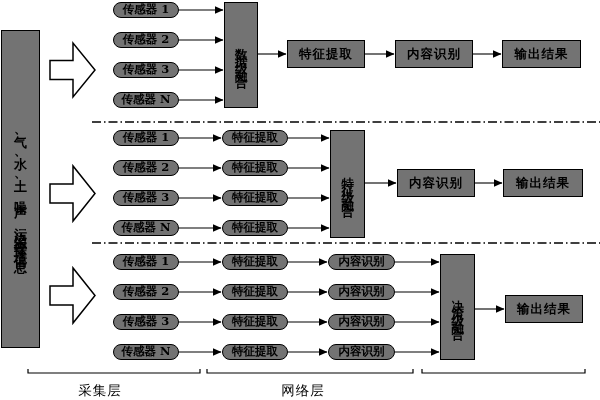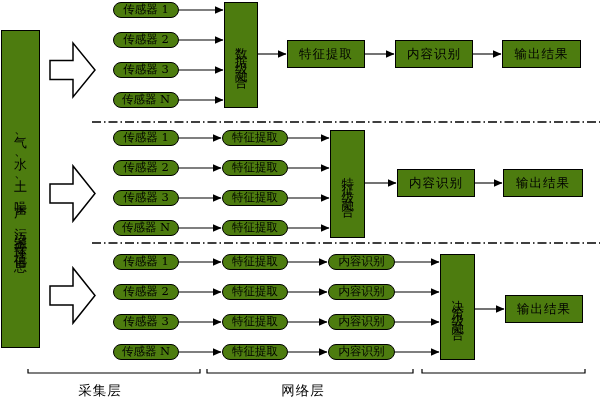"传感器 1" .node { background: #4d7c0f -> #737373; font-weight: none -> bold }
